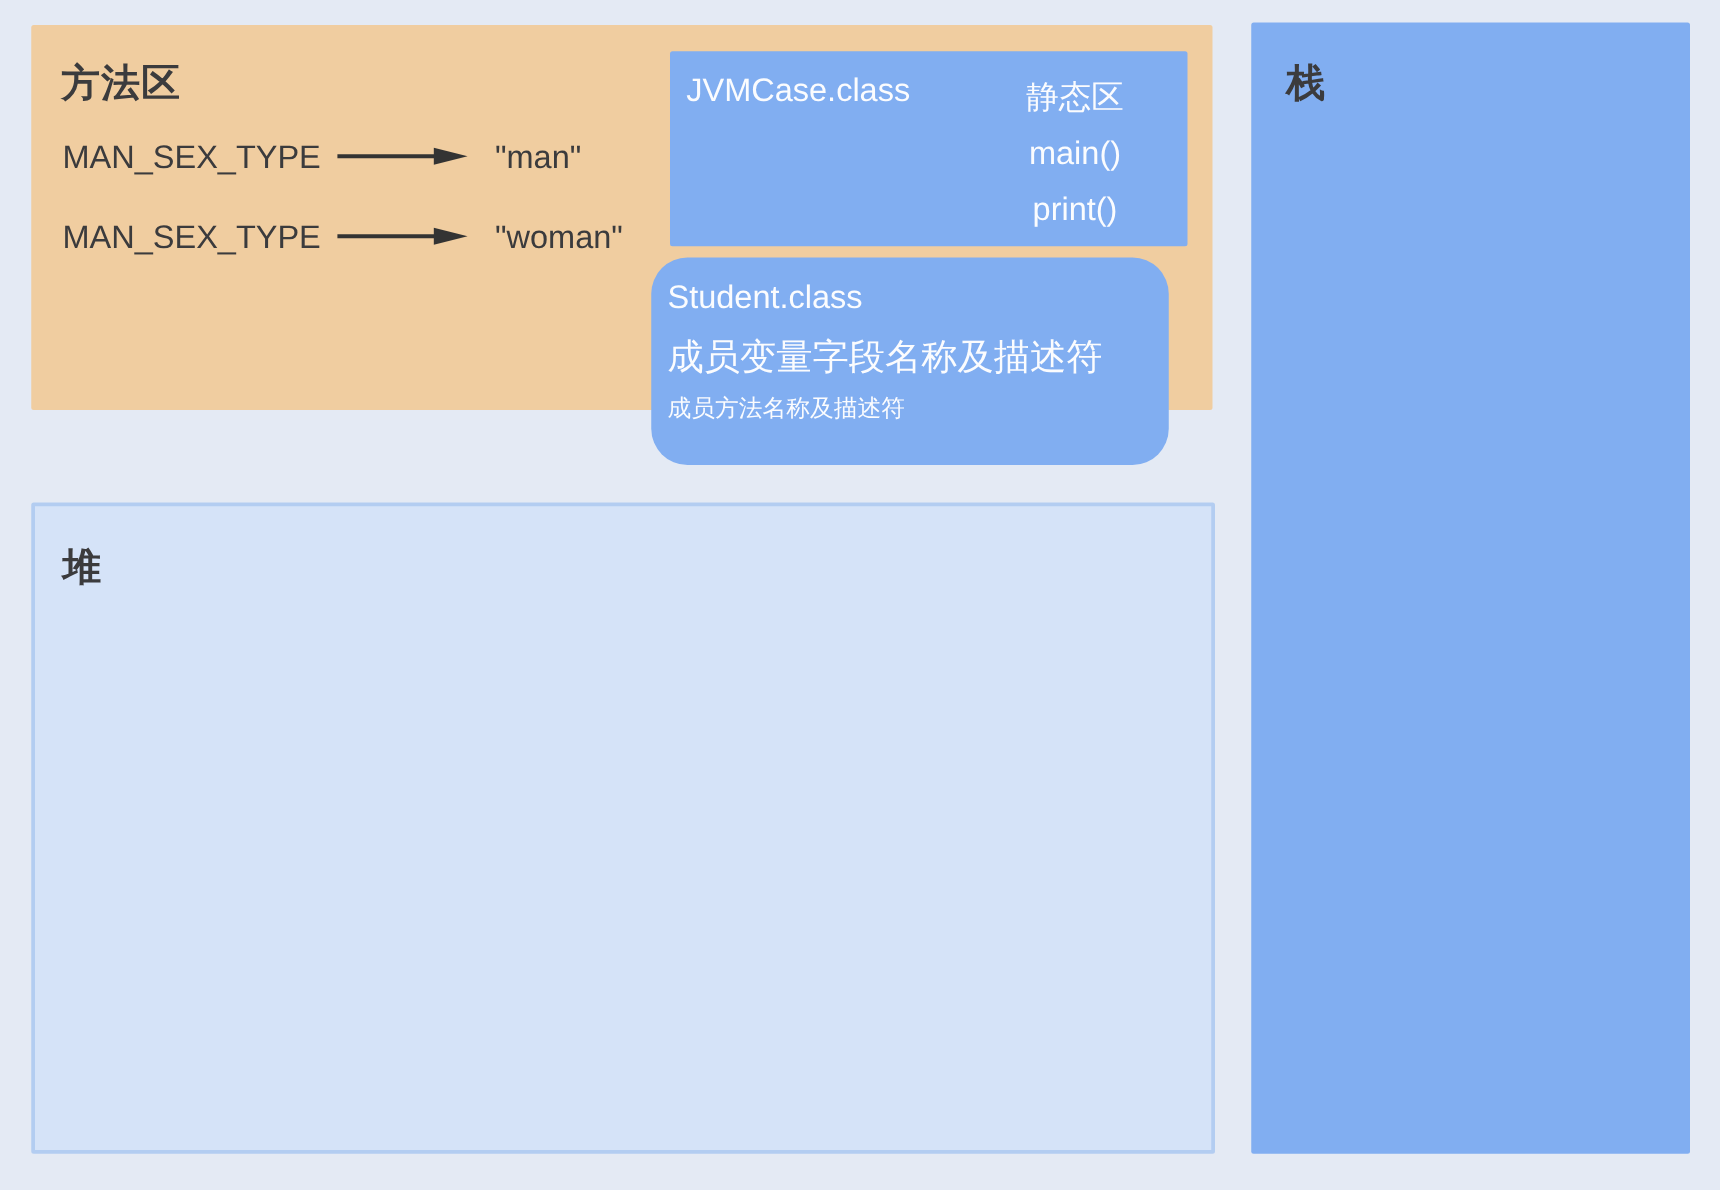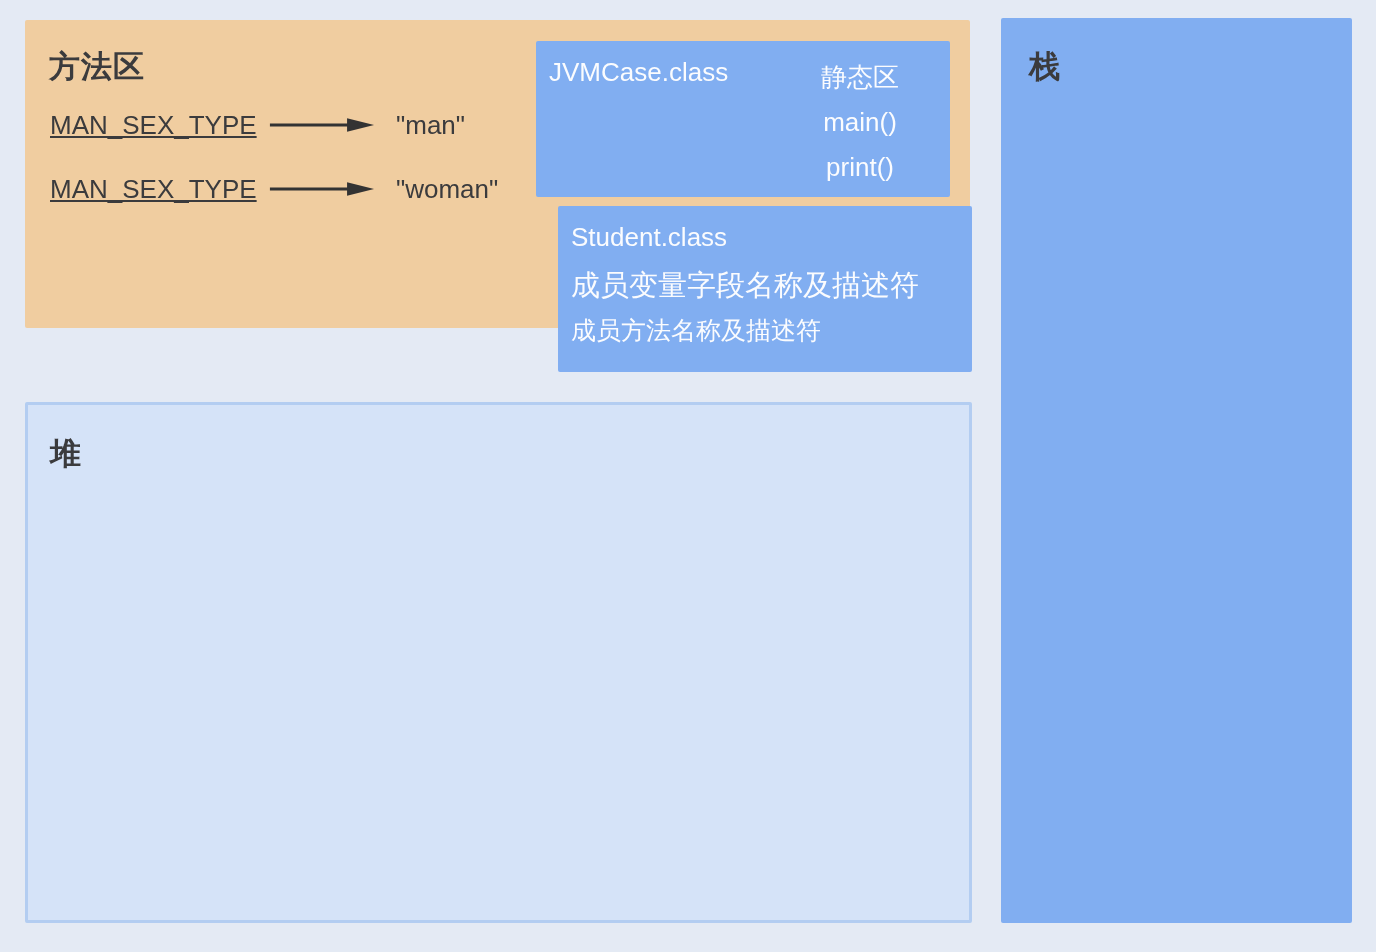"MAN_SEX_TYPE" .const-name { text-decoration: underline -> none }
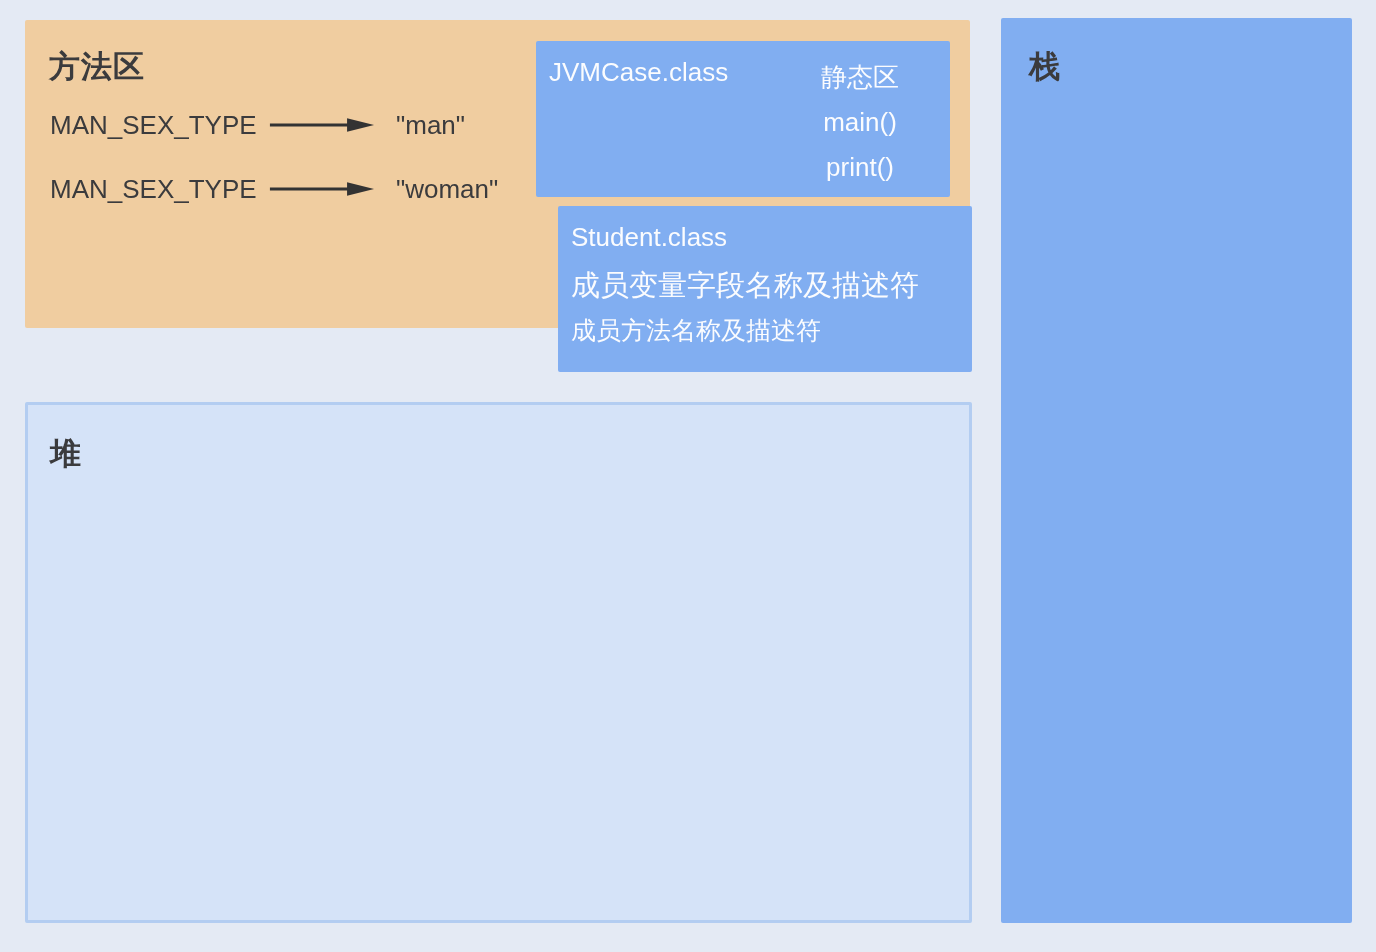"Student.class" .student-box { border-radius: none -> 29px; left: 533px -> 496px }
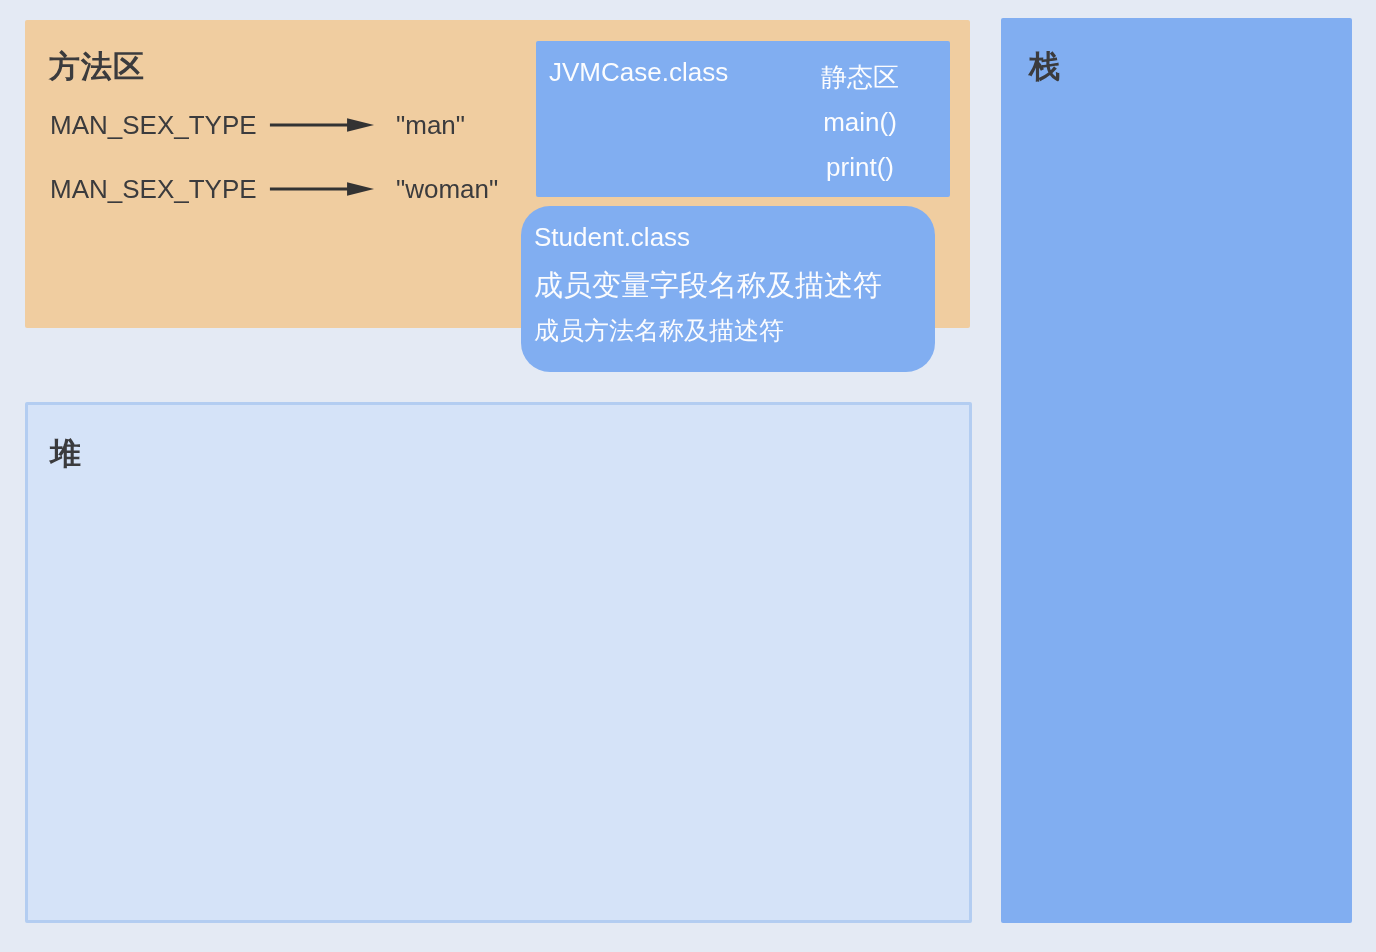"成员方法名称及描述符" .student-box .line-2 { font-size: 25px -> 19px }
